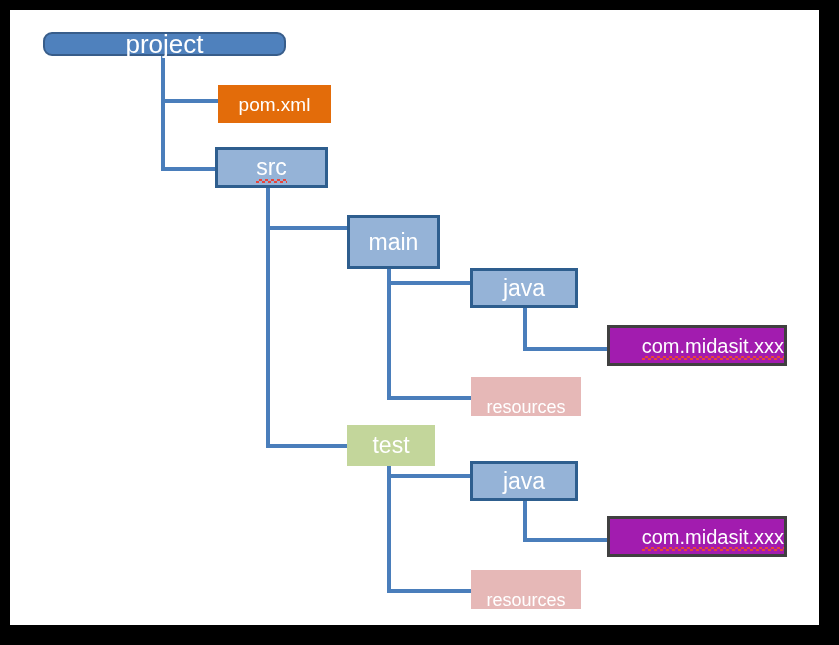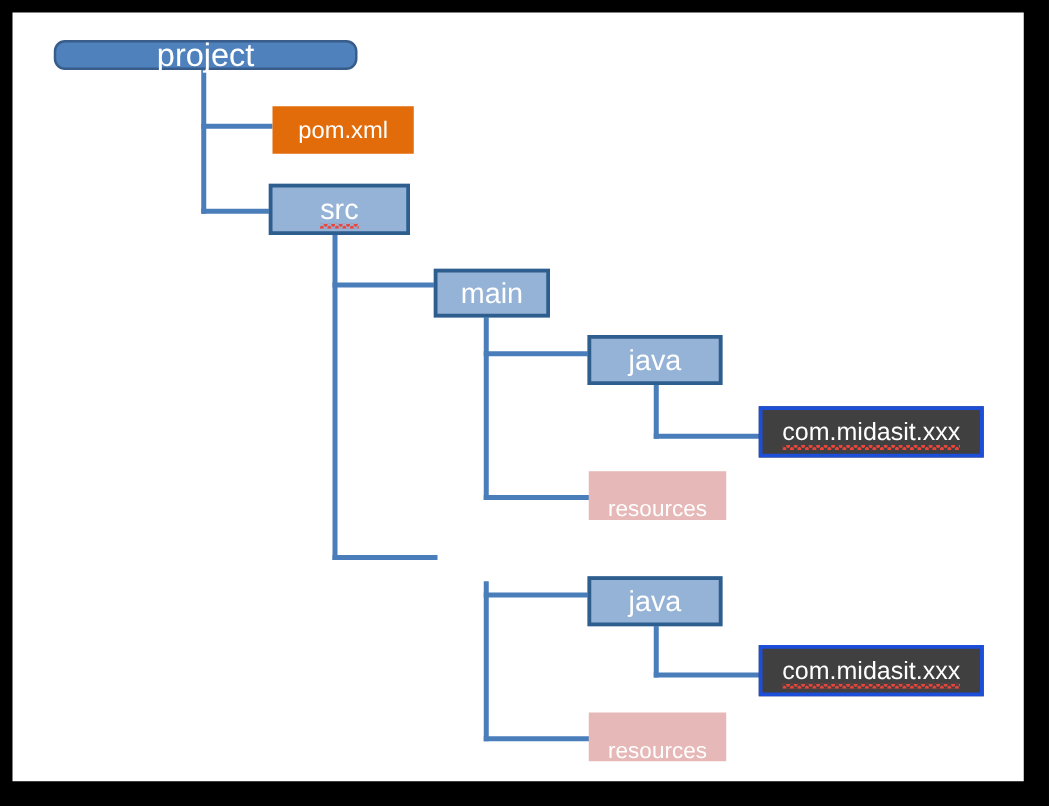"main" div.node { height: 39px -> 54px }
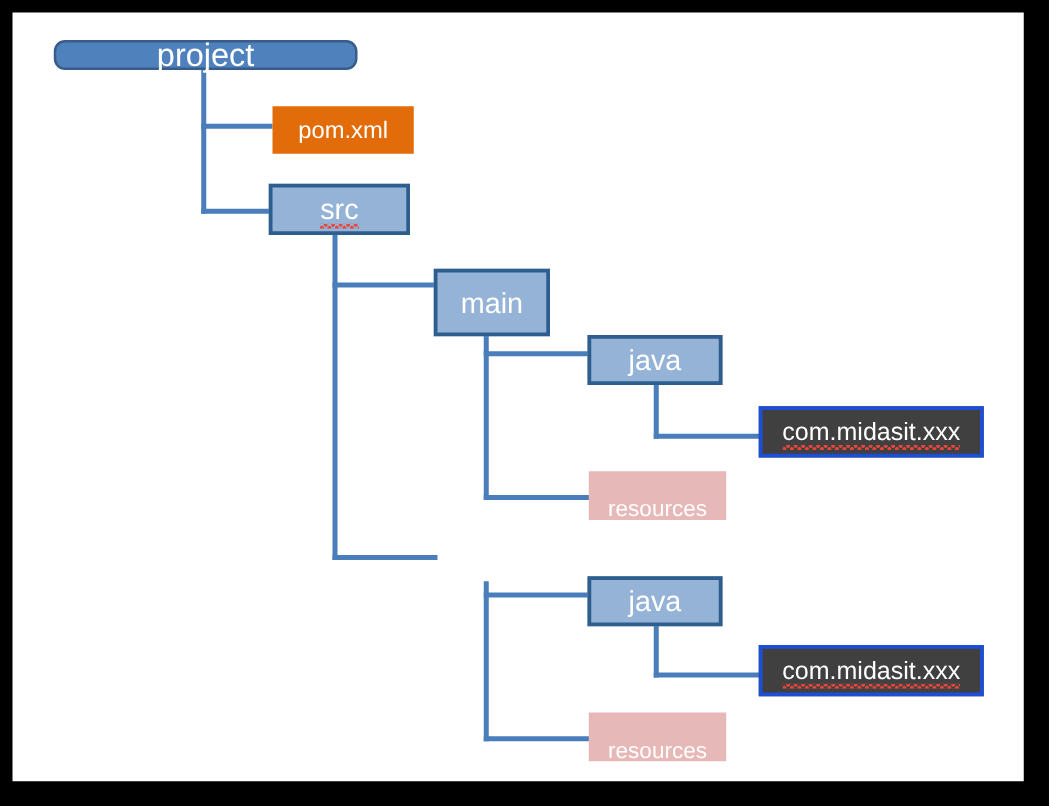"com.midasit.xxx" .n-lightblue-sm { background: #404040 -> #a21caf; border: 3px solid #1d4ed8 -> 3px solid #404040; justify-content: none -> flex-end }
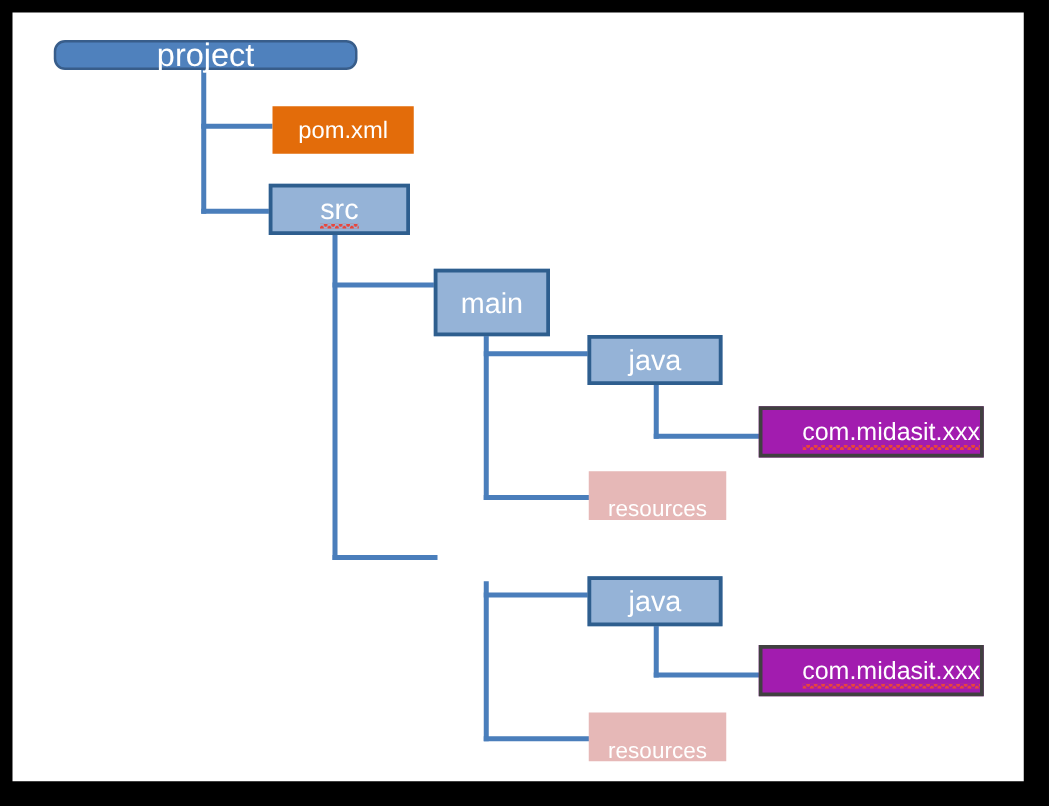"test" div.node { html: none -> <div> <span>test</span> </div> }
